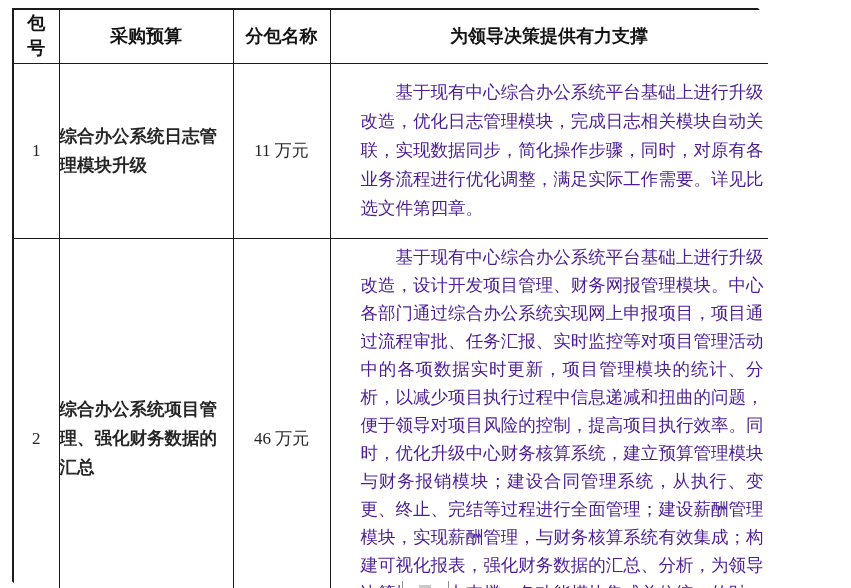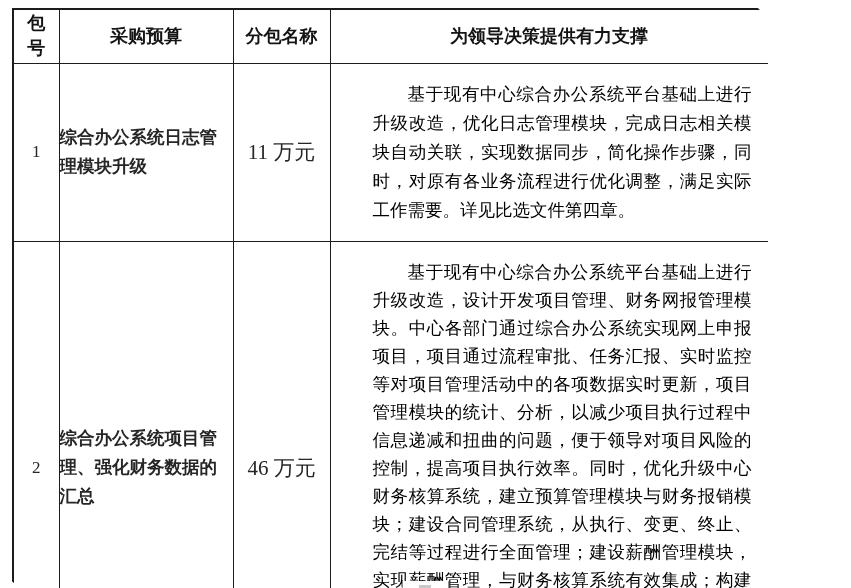"基于现有中心综合办公系统平台基础上进行升级改造，优化日志管理模块，完成日志相关模" td.desc-cell p { color: #000000 -> #4c1d95; margin: 16px -> 4px }
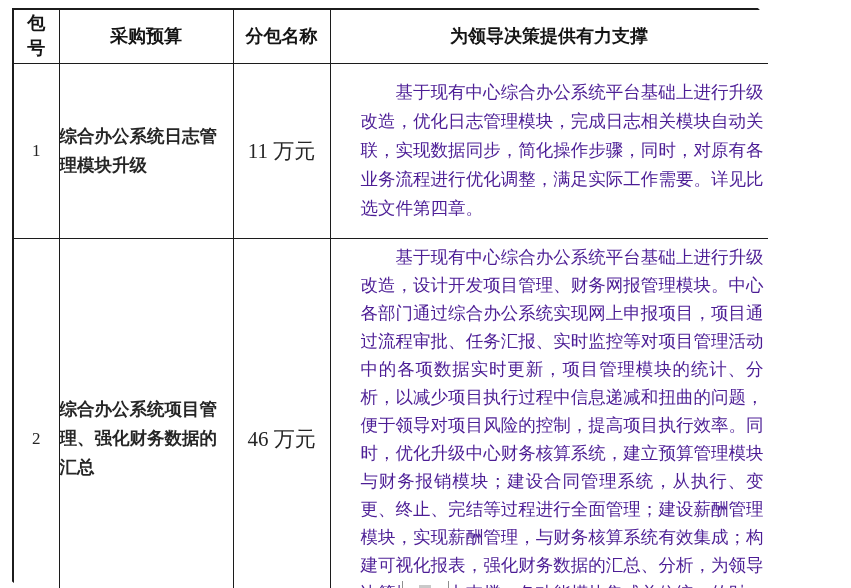"11 万元" td.budget-cell { font-size: 21px -> 17px }
